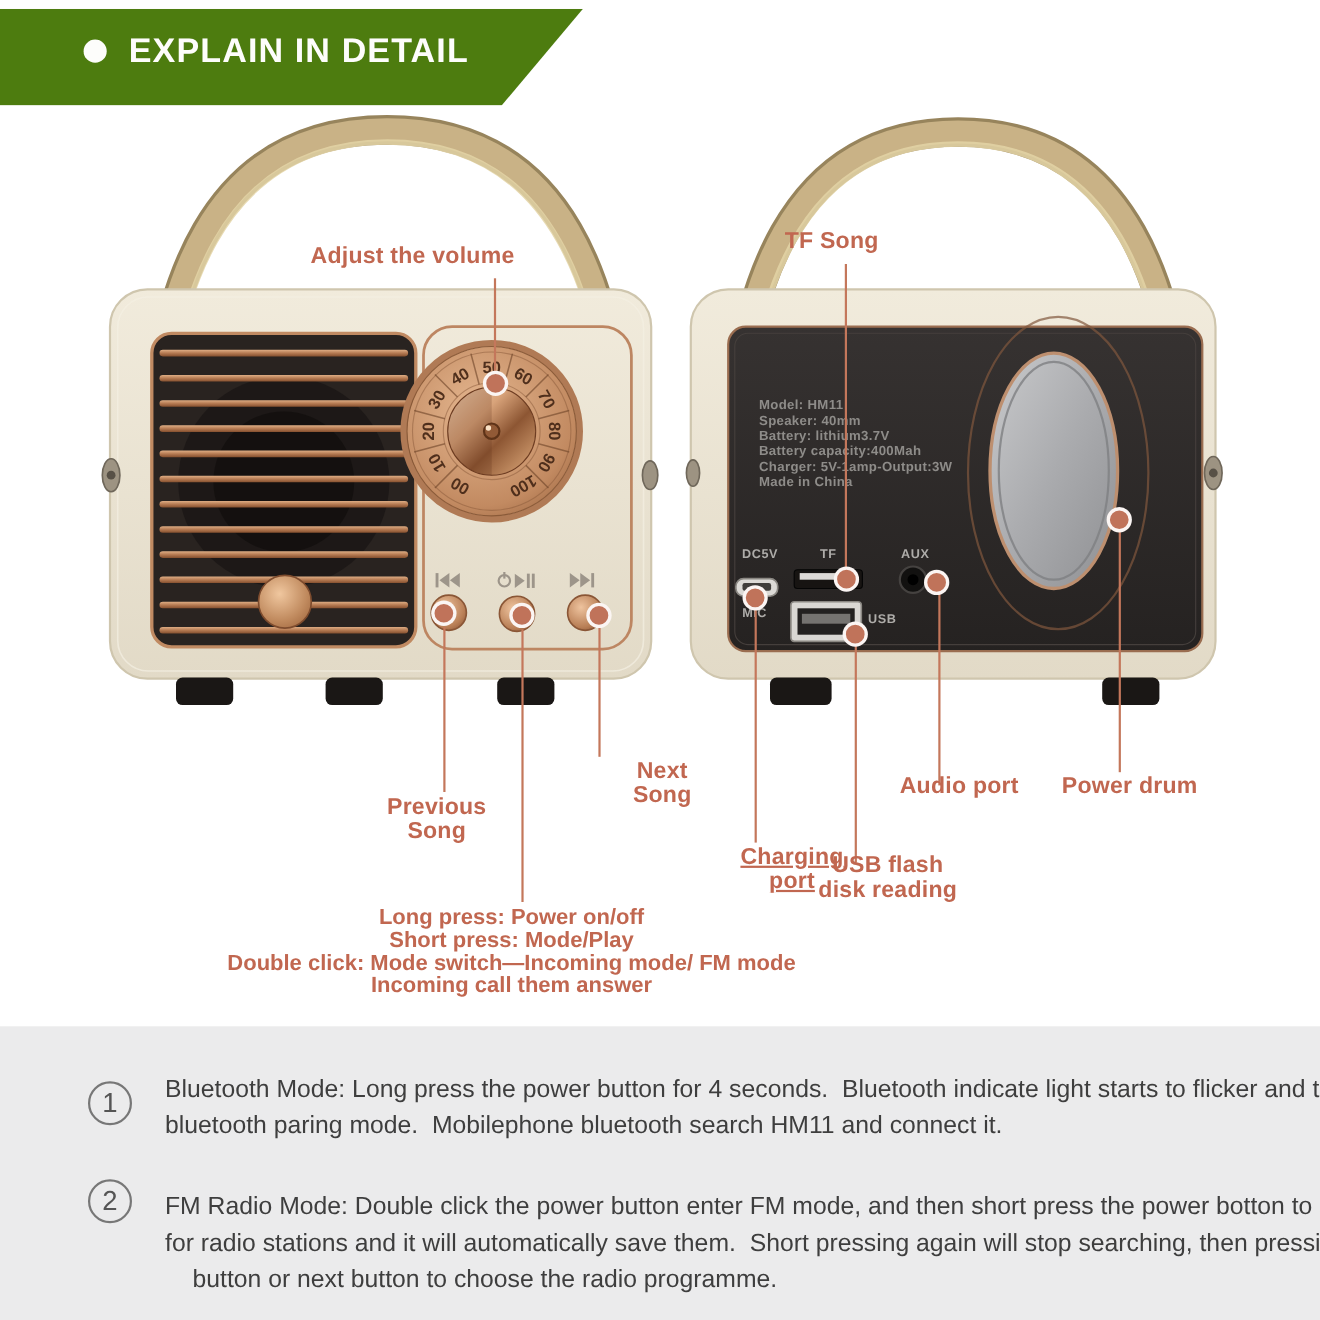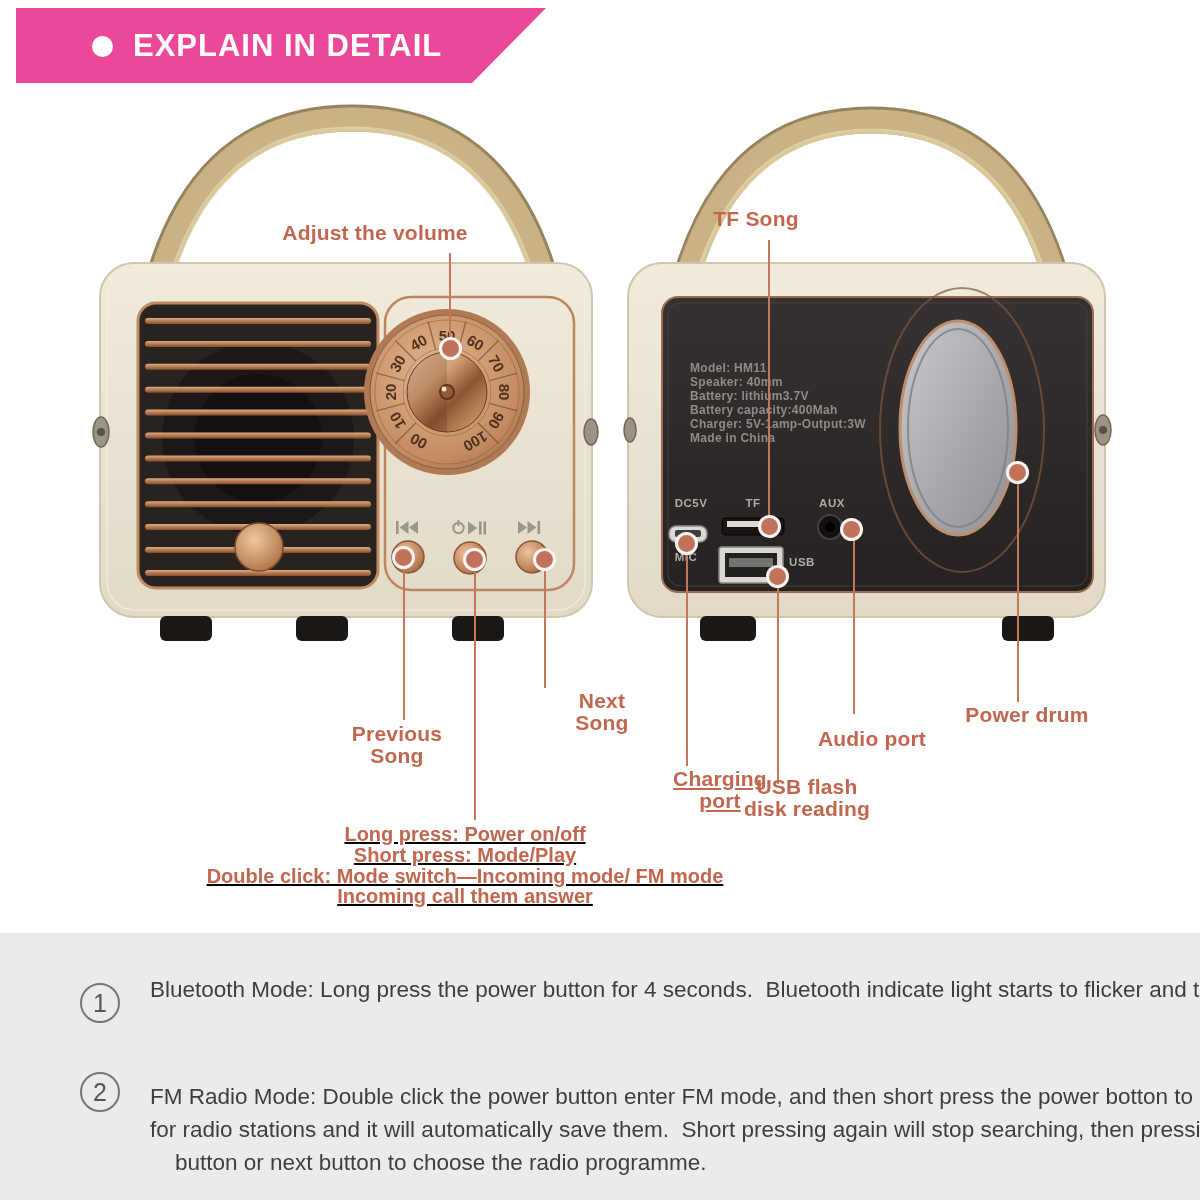"EXPLAIN IN DETAIL" .banner { background: #ec4899 -> #4d7c0f; height: 75px -> 88px; left: 16px -> 0 }
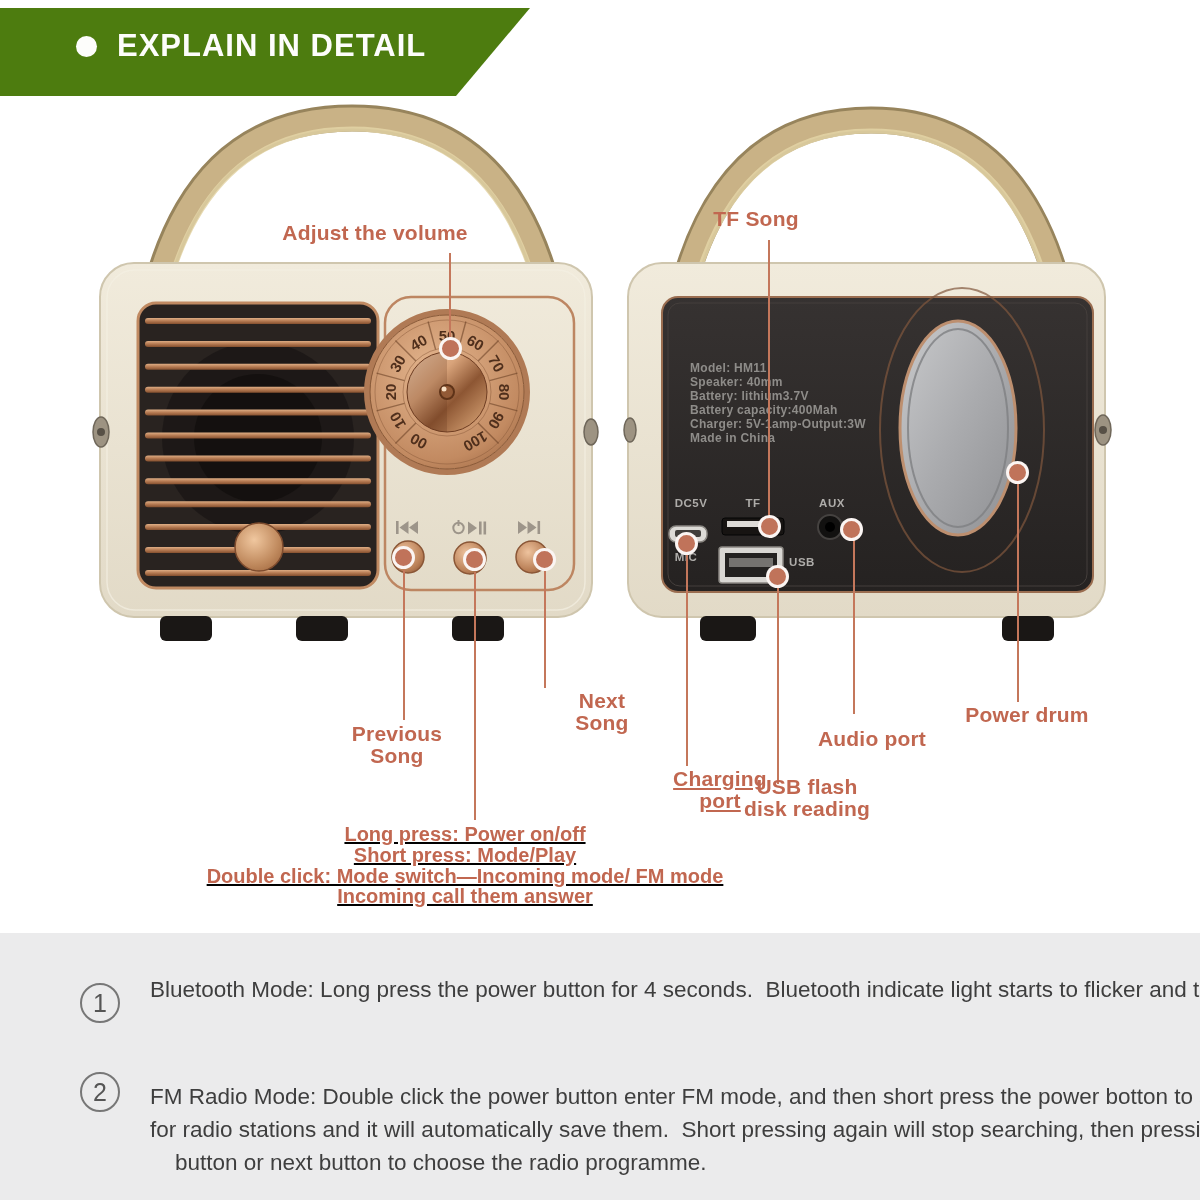"Audio port" div.callout-label { top: 728px -> 704px }
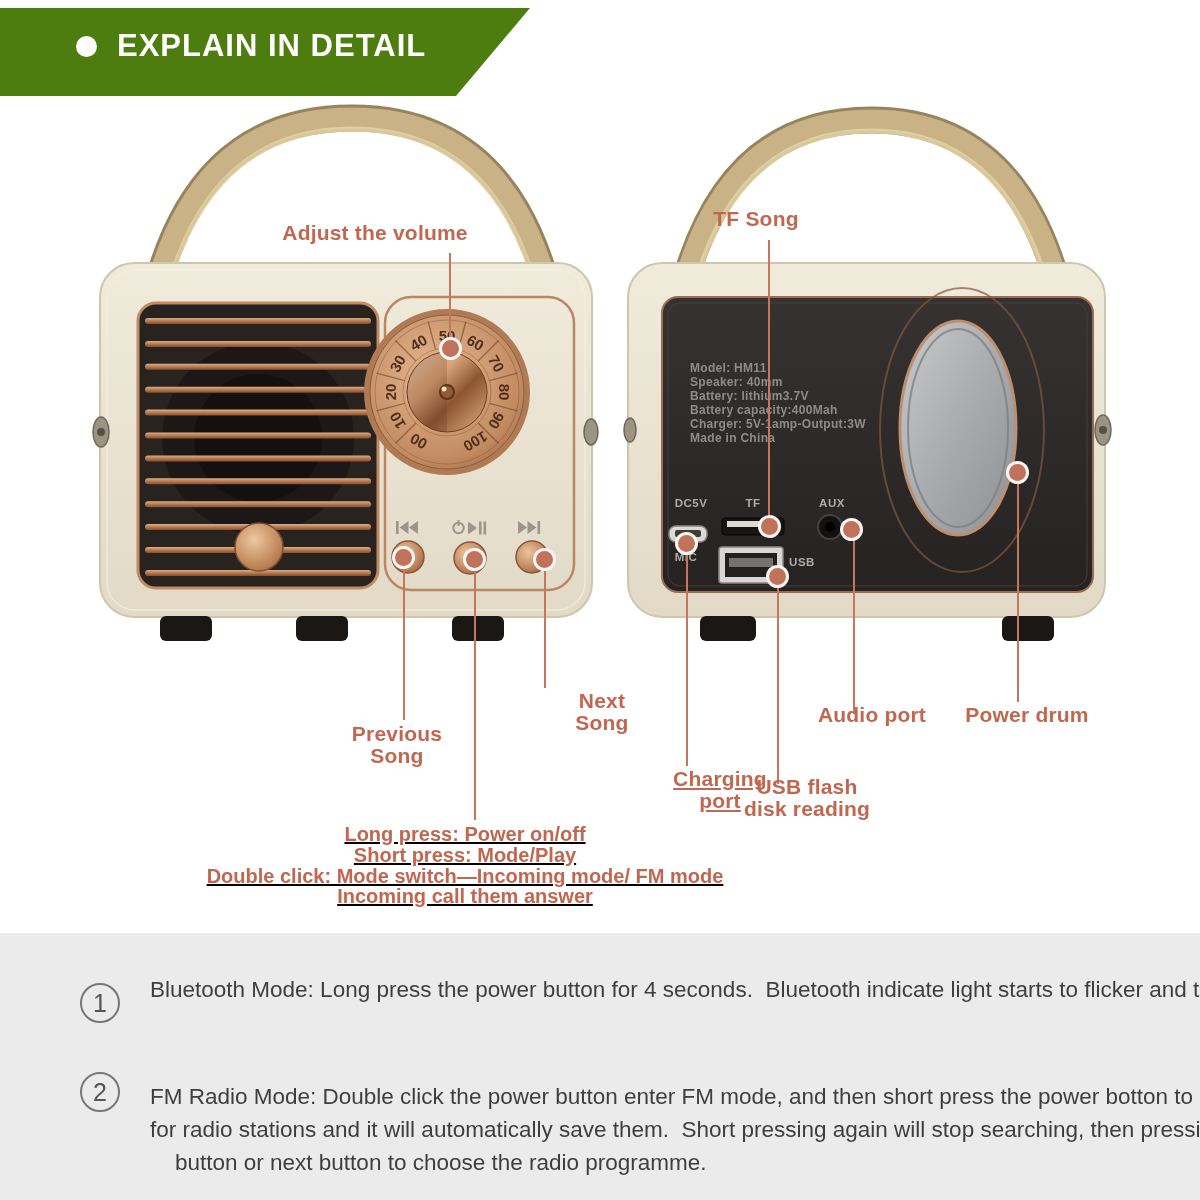"Long press: Power on/off" .power-block { text-decoration: underline -> none }
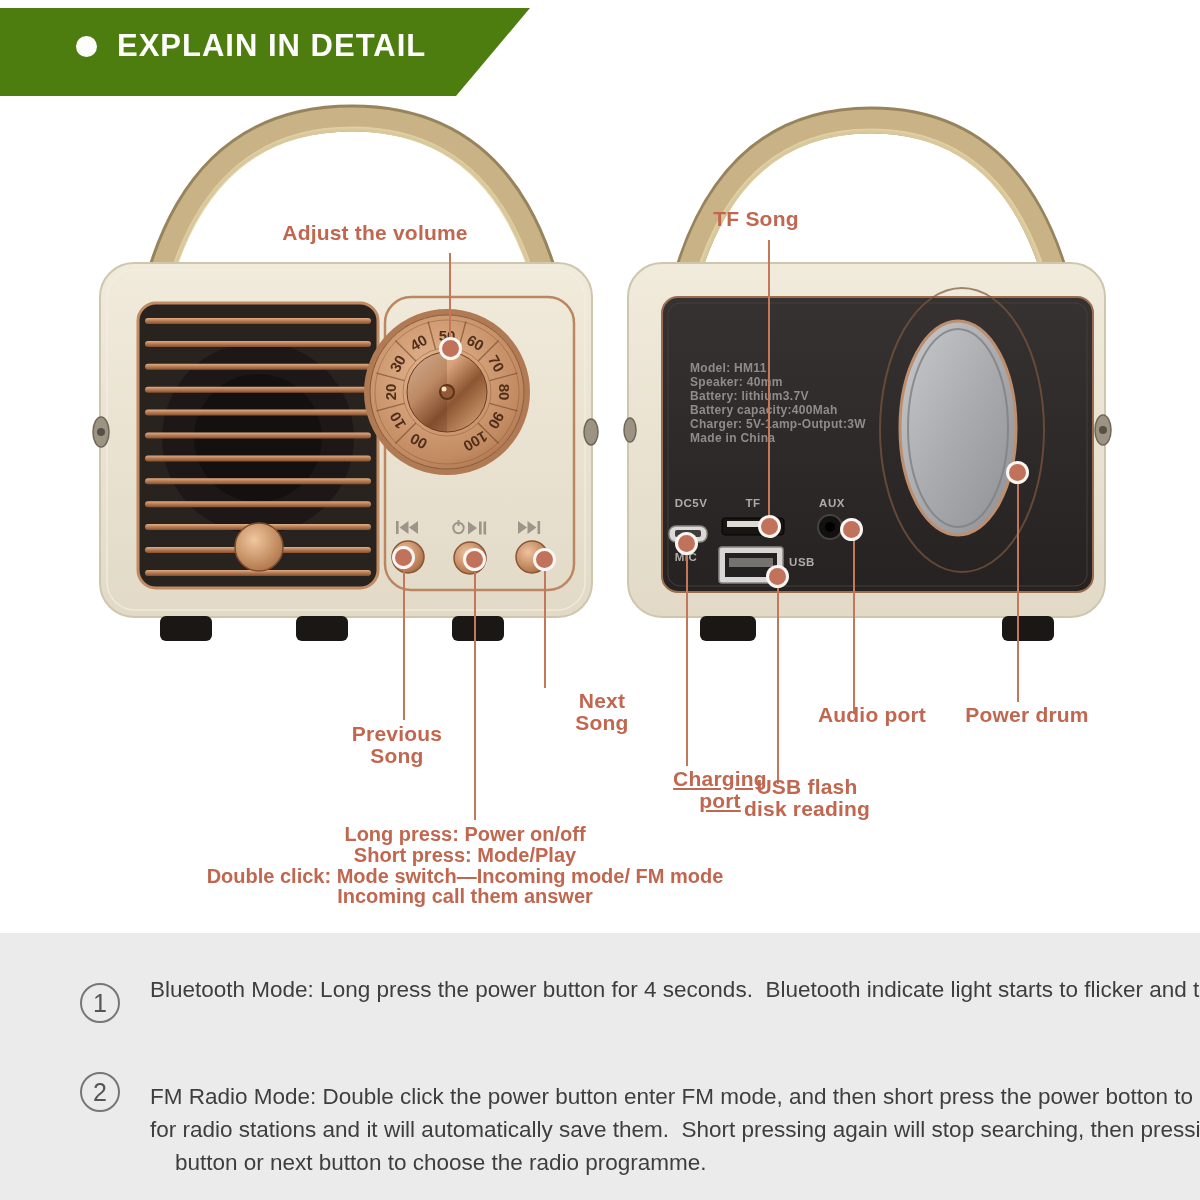"bluetooth paring mode. Mobilephone" div.note-line { html: none -> <div>bluetooth paring mode. Mobilephone bluetooth search HM11 and connect it.</div> }
